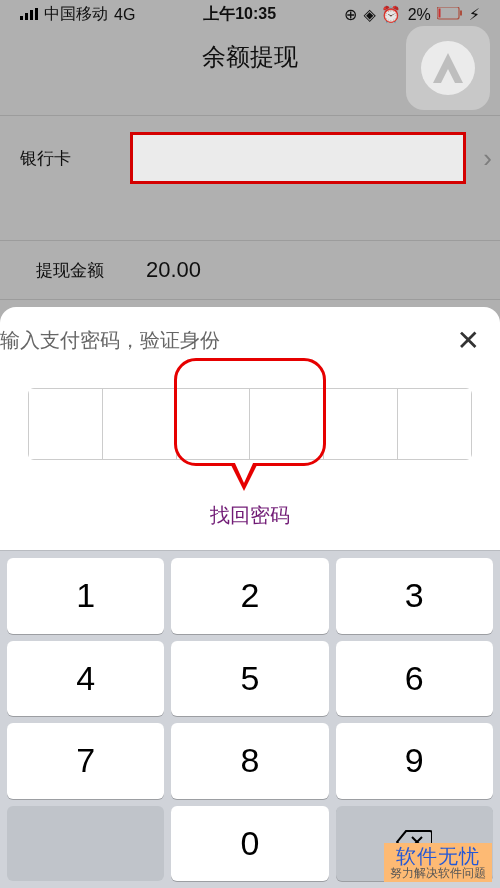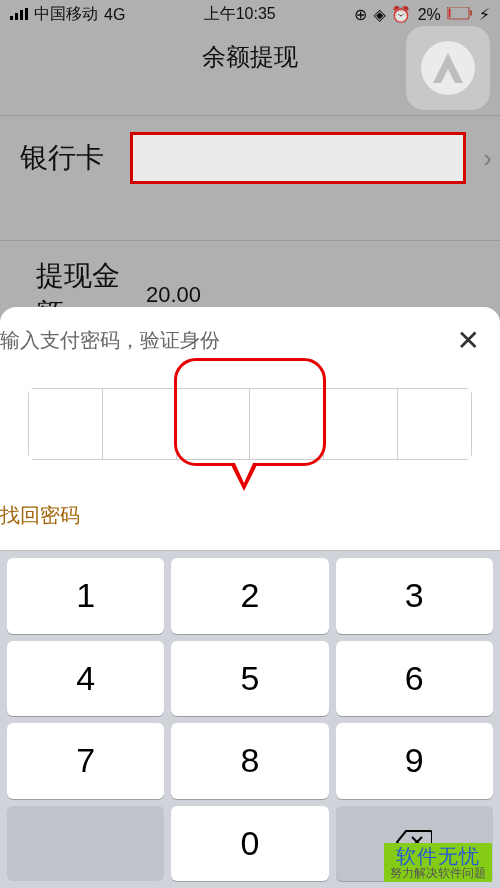"中国移动" .status-bar { padding: 4px 10px 2px -> 4px 20px 2px }
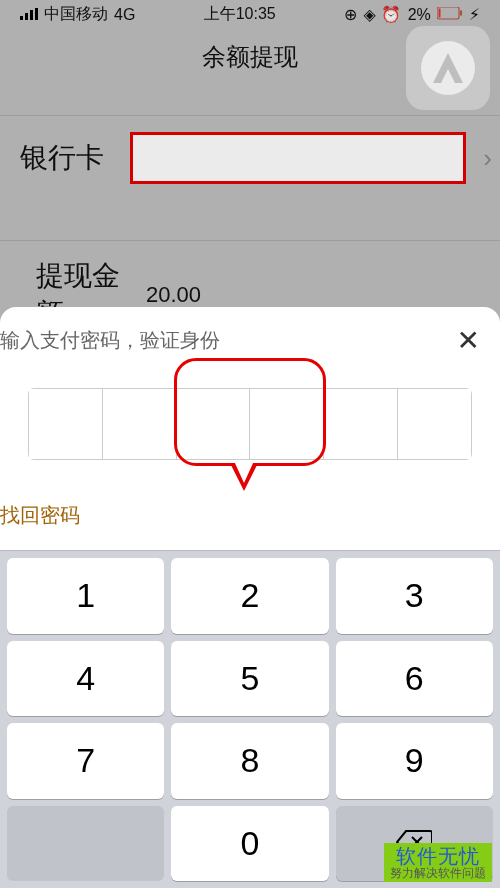"上午10:35" .status-center { font-weight: 400 -> 700 }
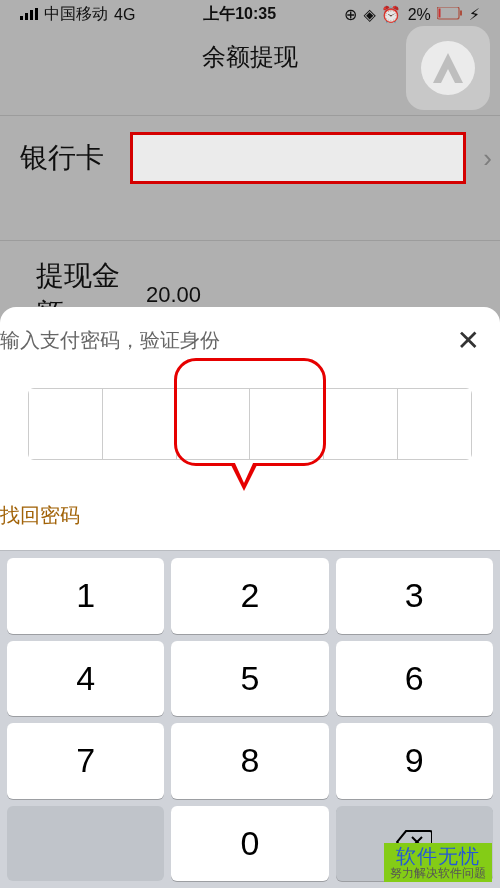"银行卡" .list-label { font-size: 28px -> 17px }
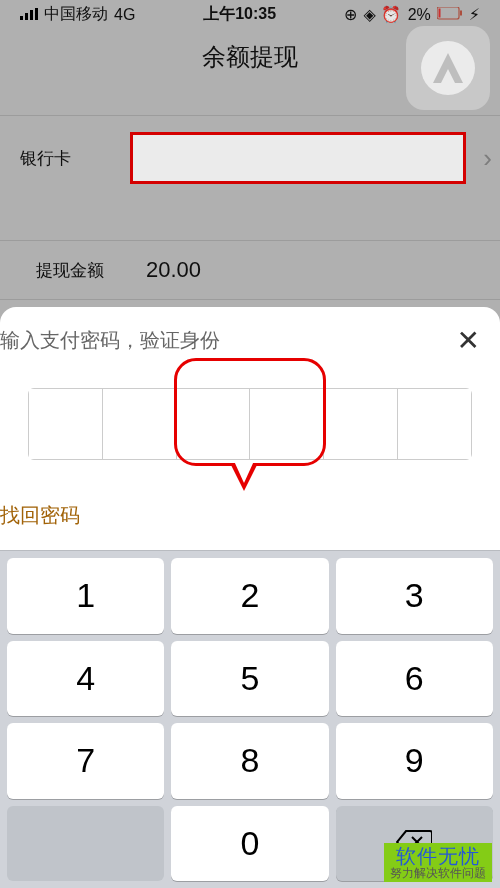"找回密码" .forgot-link { color: #a16207 -> #701a75; text-align: left -> center }
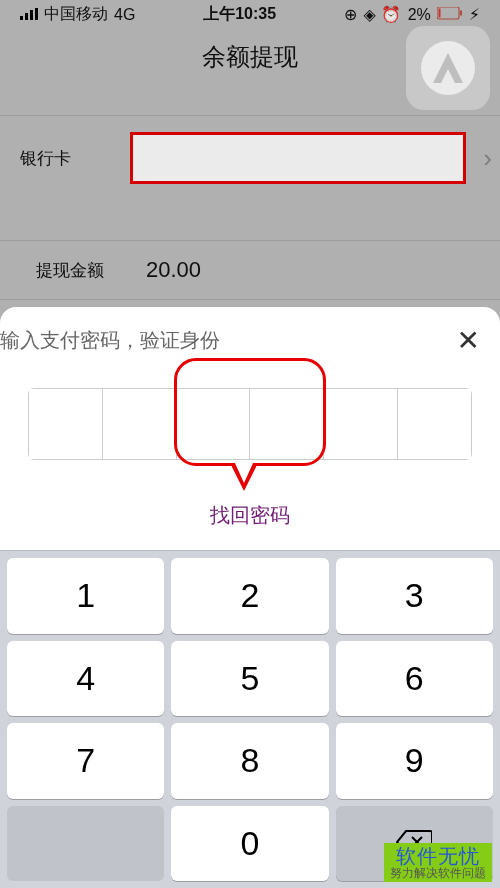"软件无忧" .watermark { background: #84cc16 -> #fdba74 }
